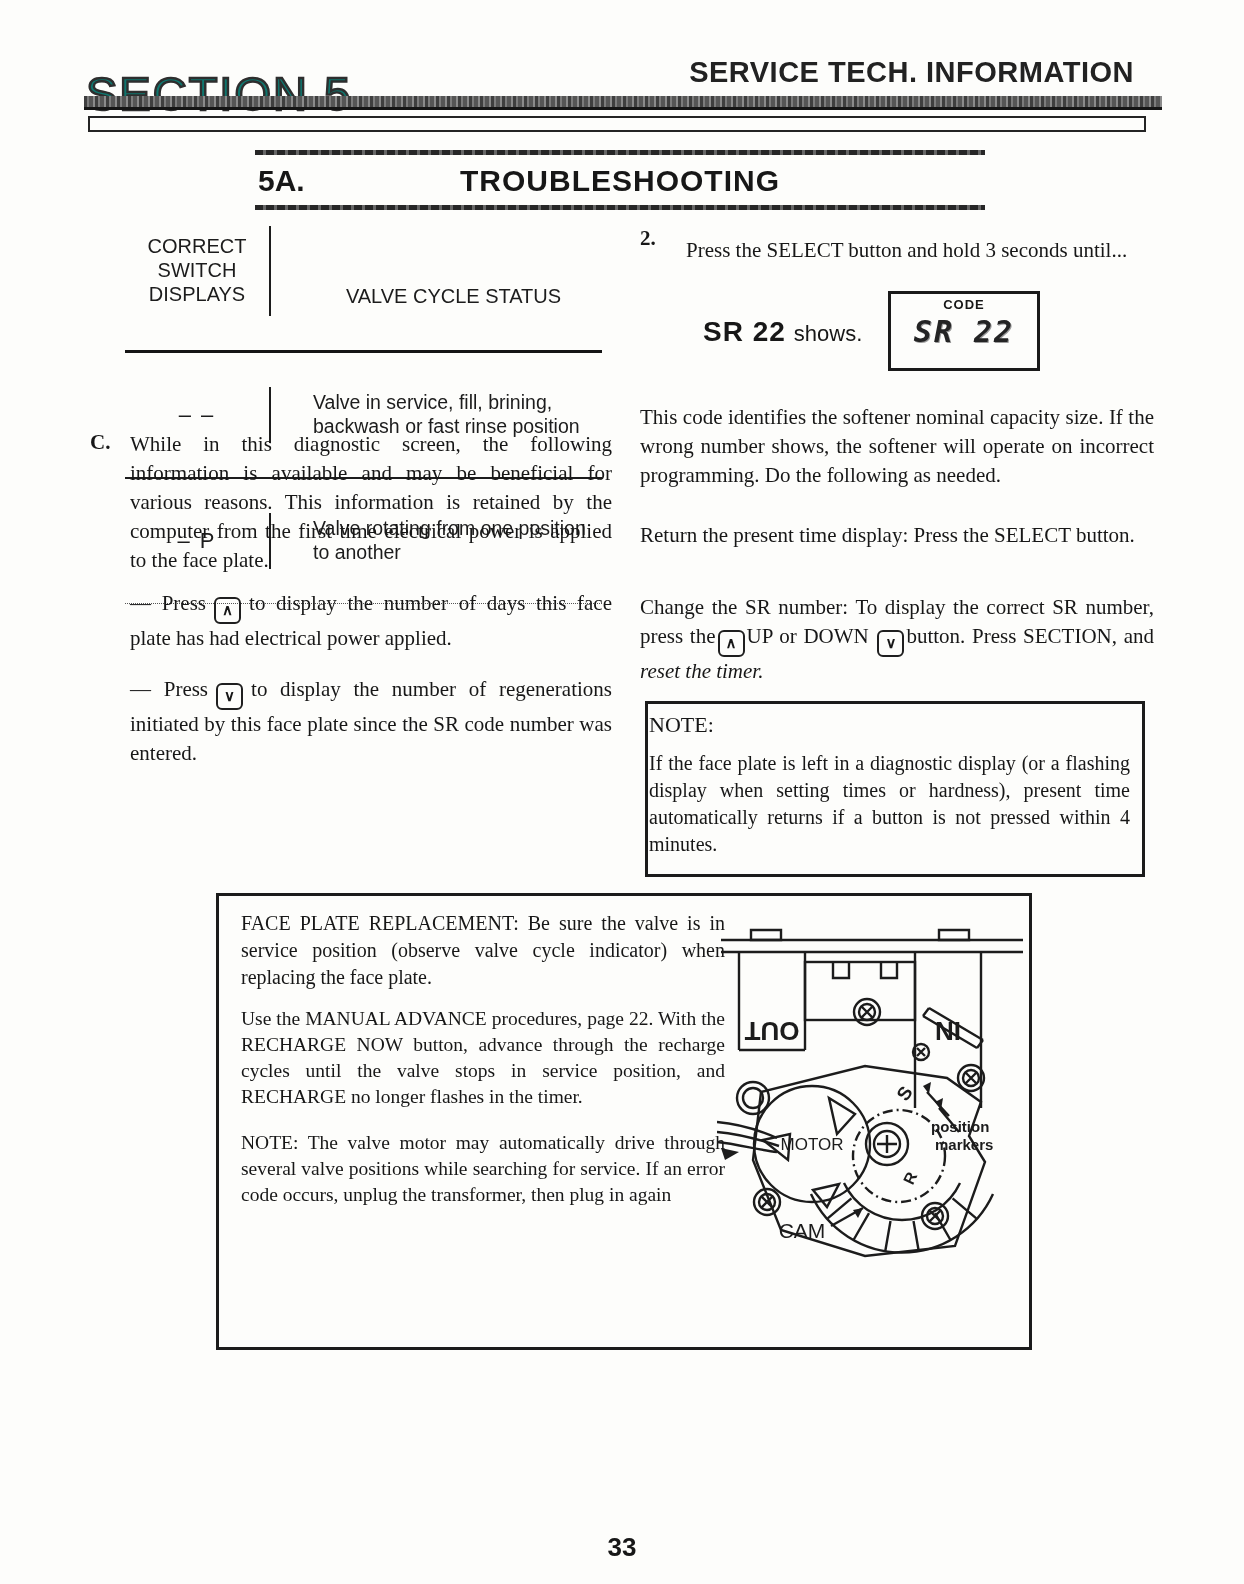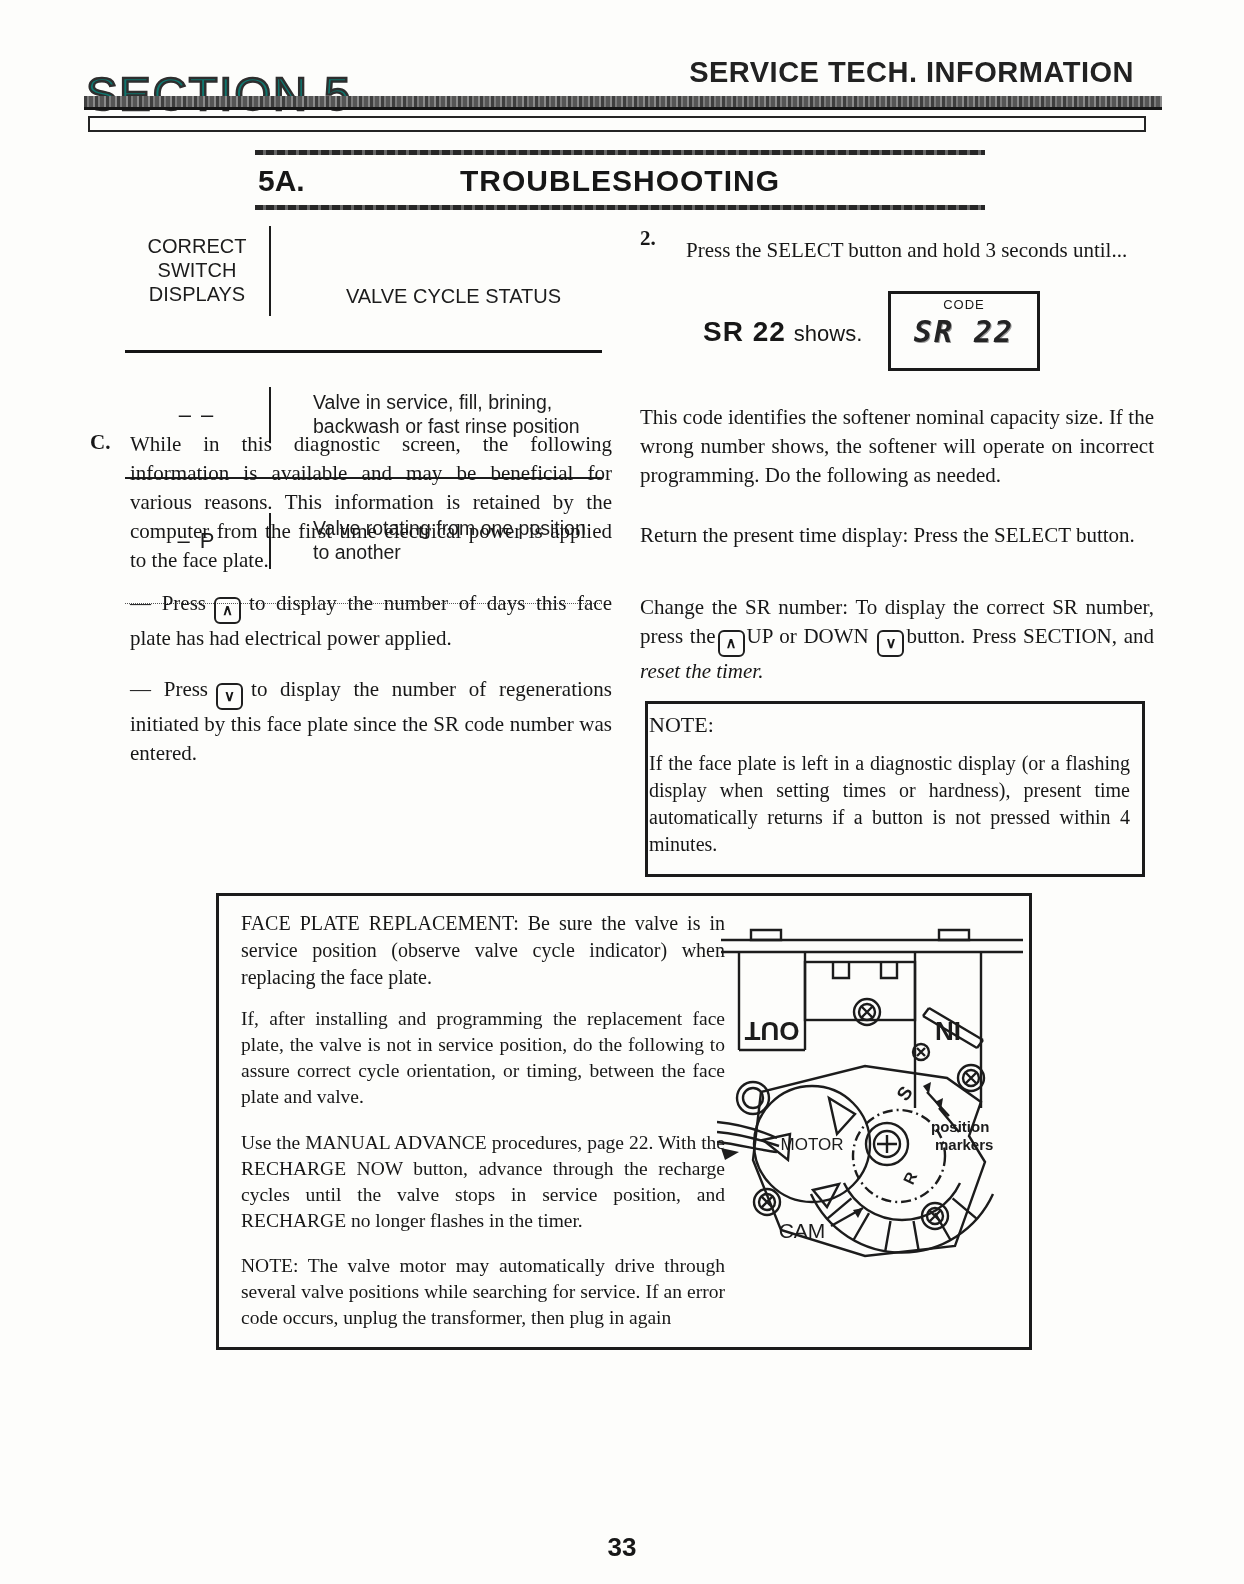"CODE" .lcd-code { font-weight: normal -> bold }
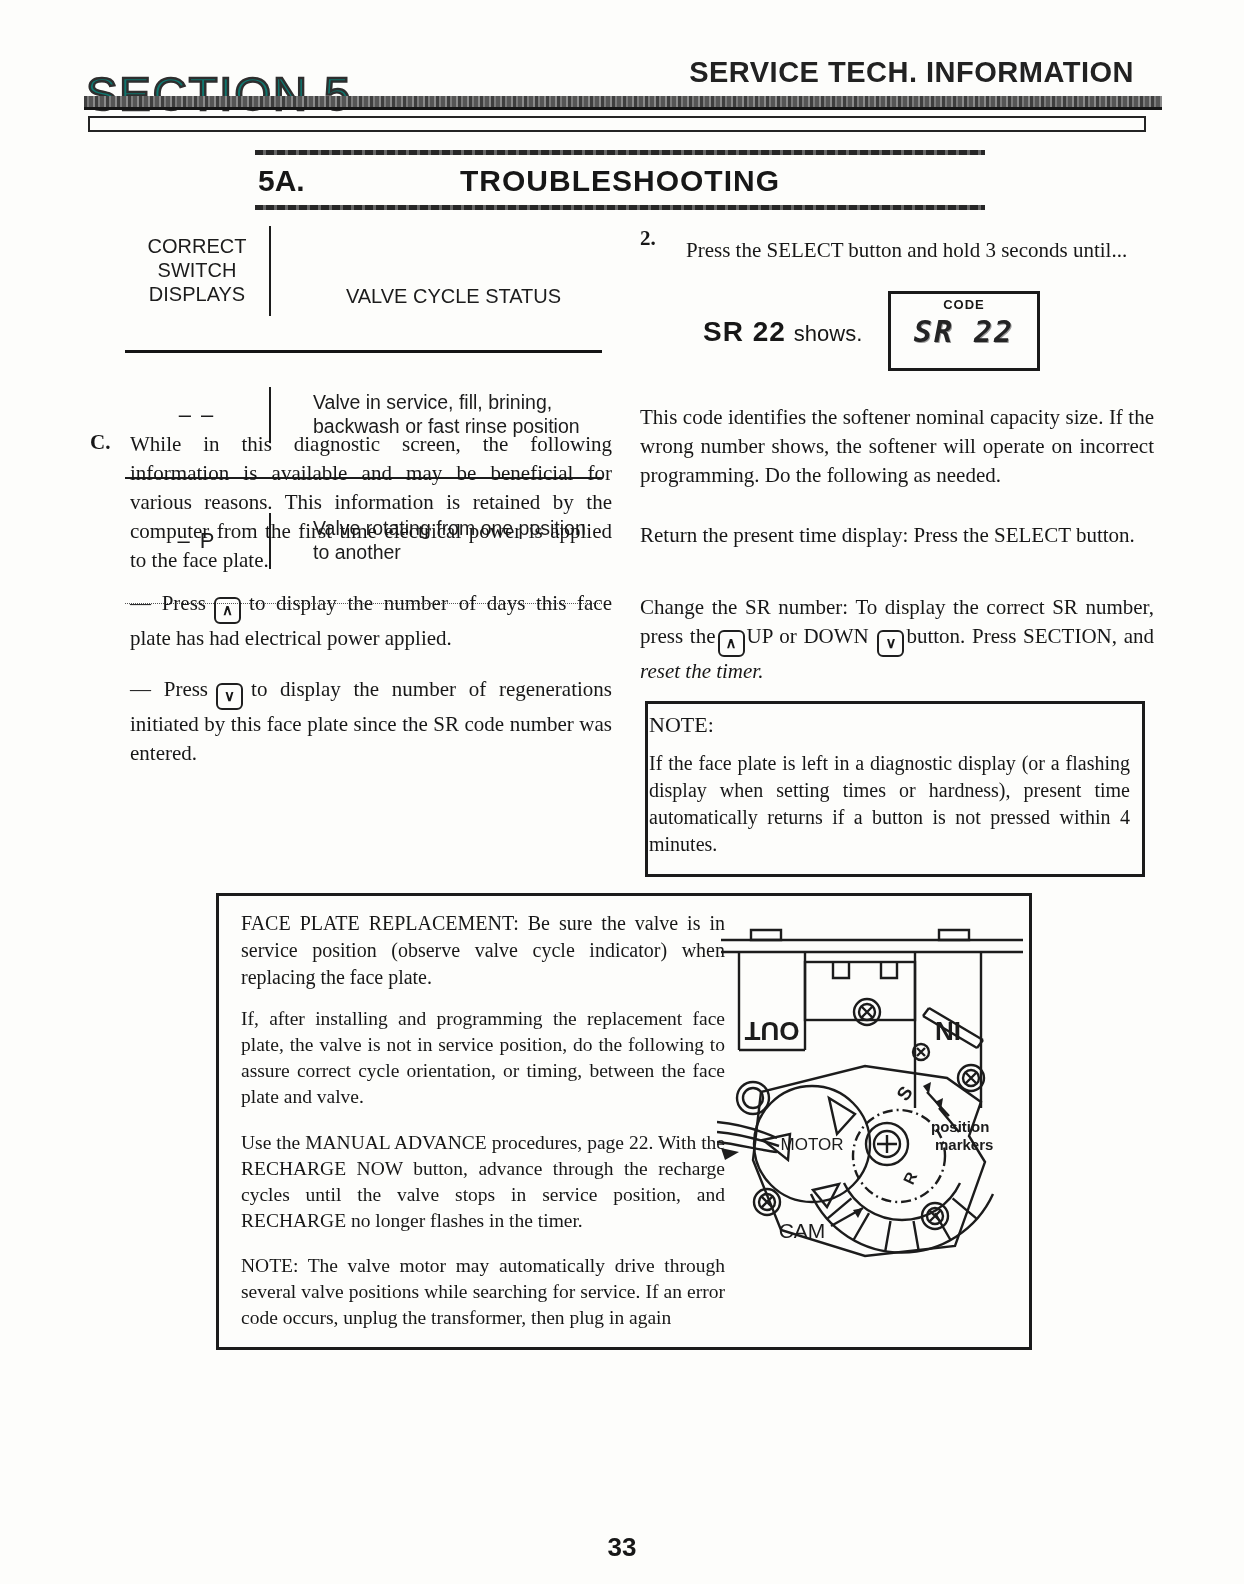"If, after installing and programming" p.fp-p { html: <p><span>If, after installing and programming the replacement face plate, the valve </span><span>is not</span><span> in service position, do the following to assure correct cycle orientation, or timing, between the face plate and valve.</span></p> -> none }
